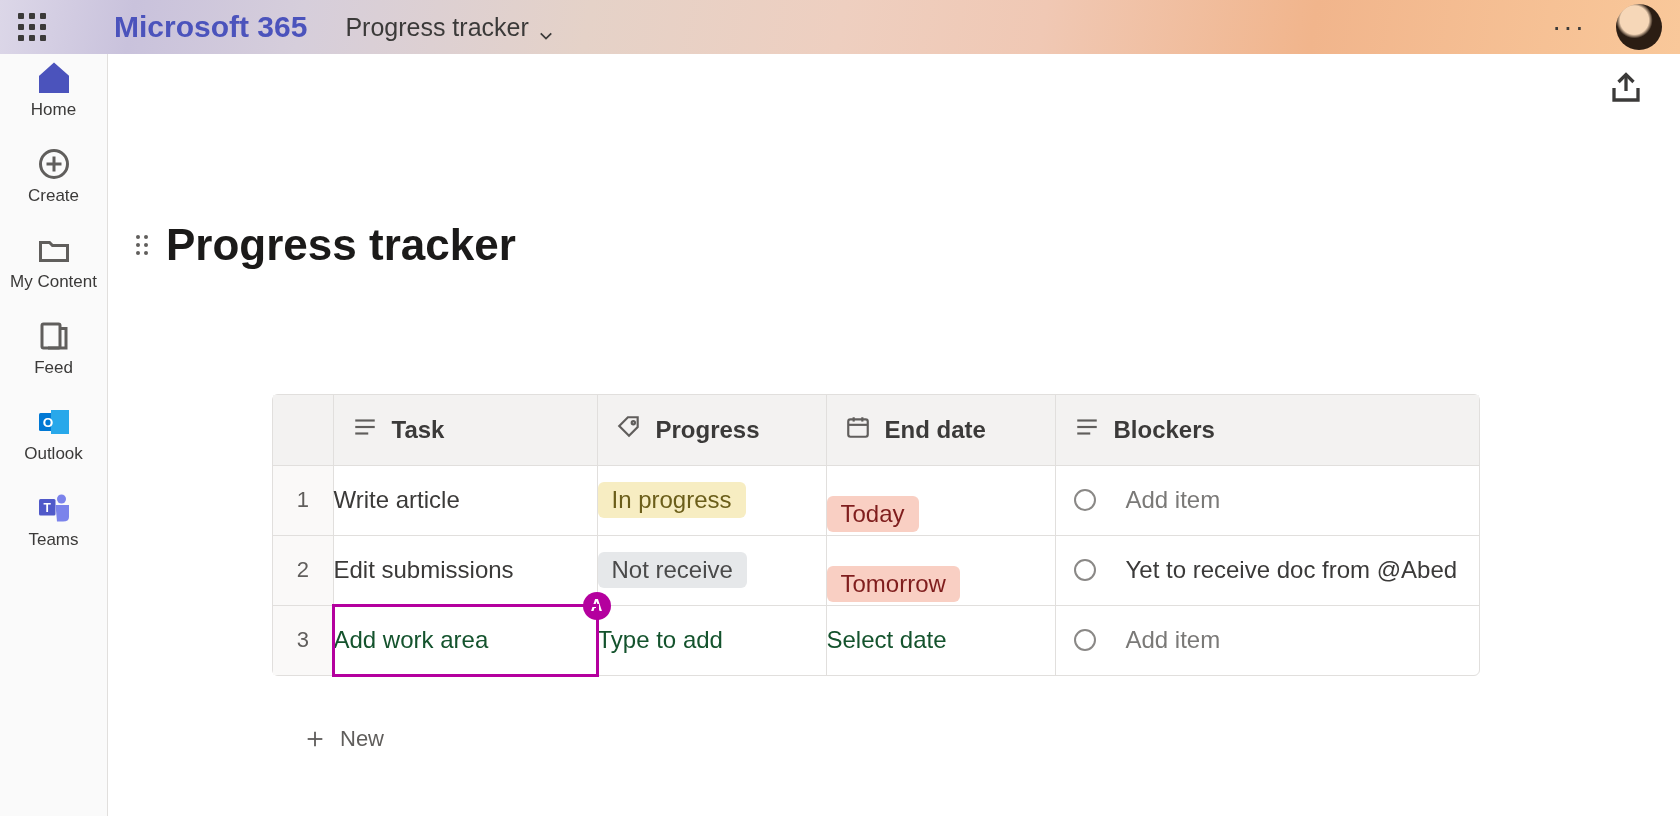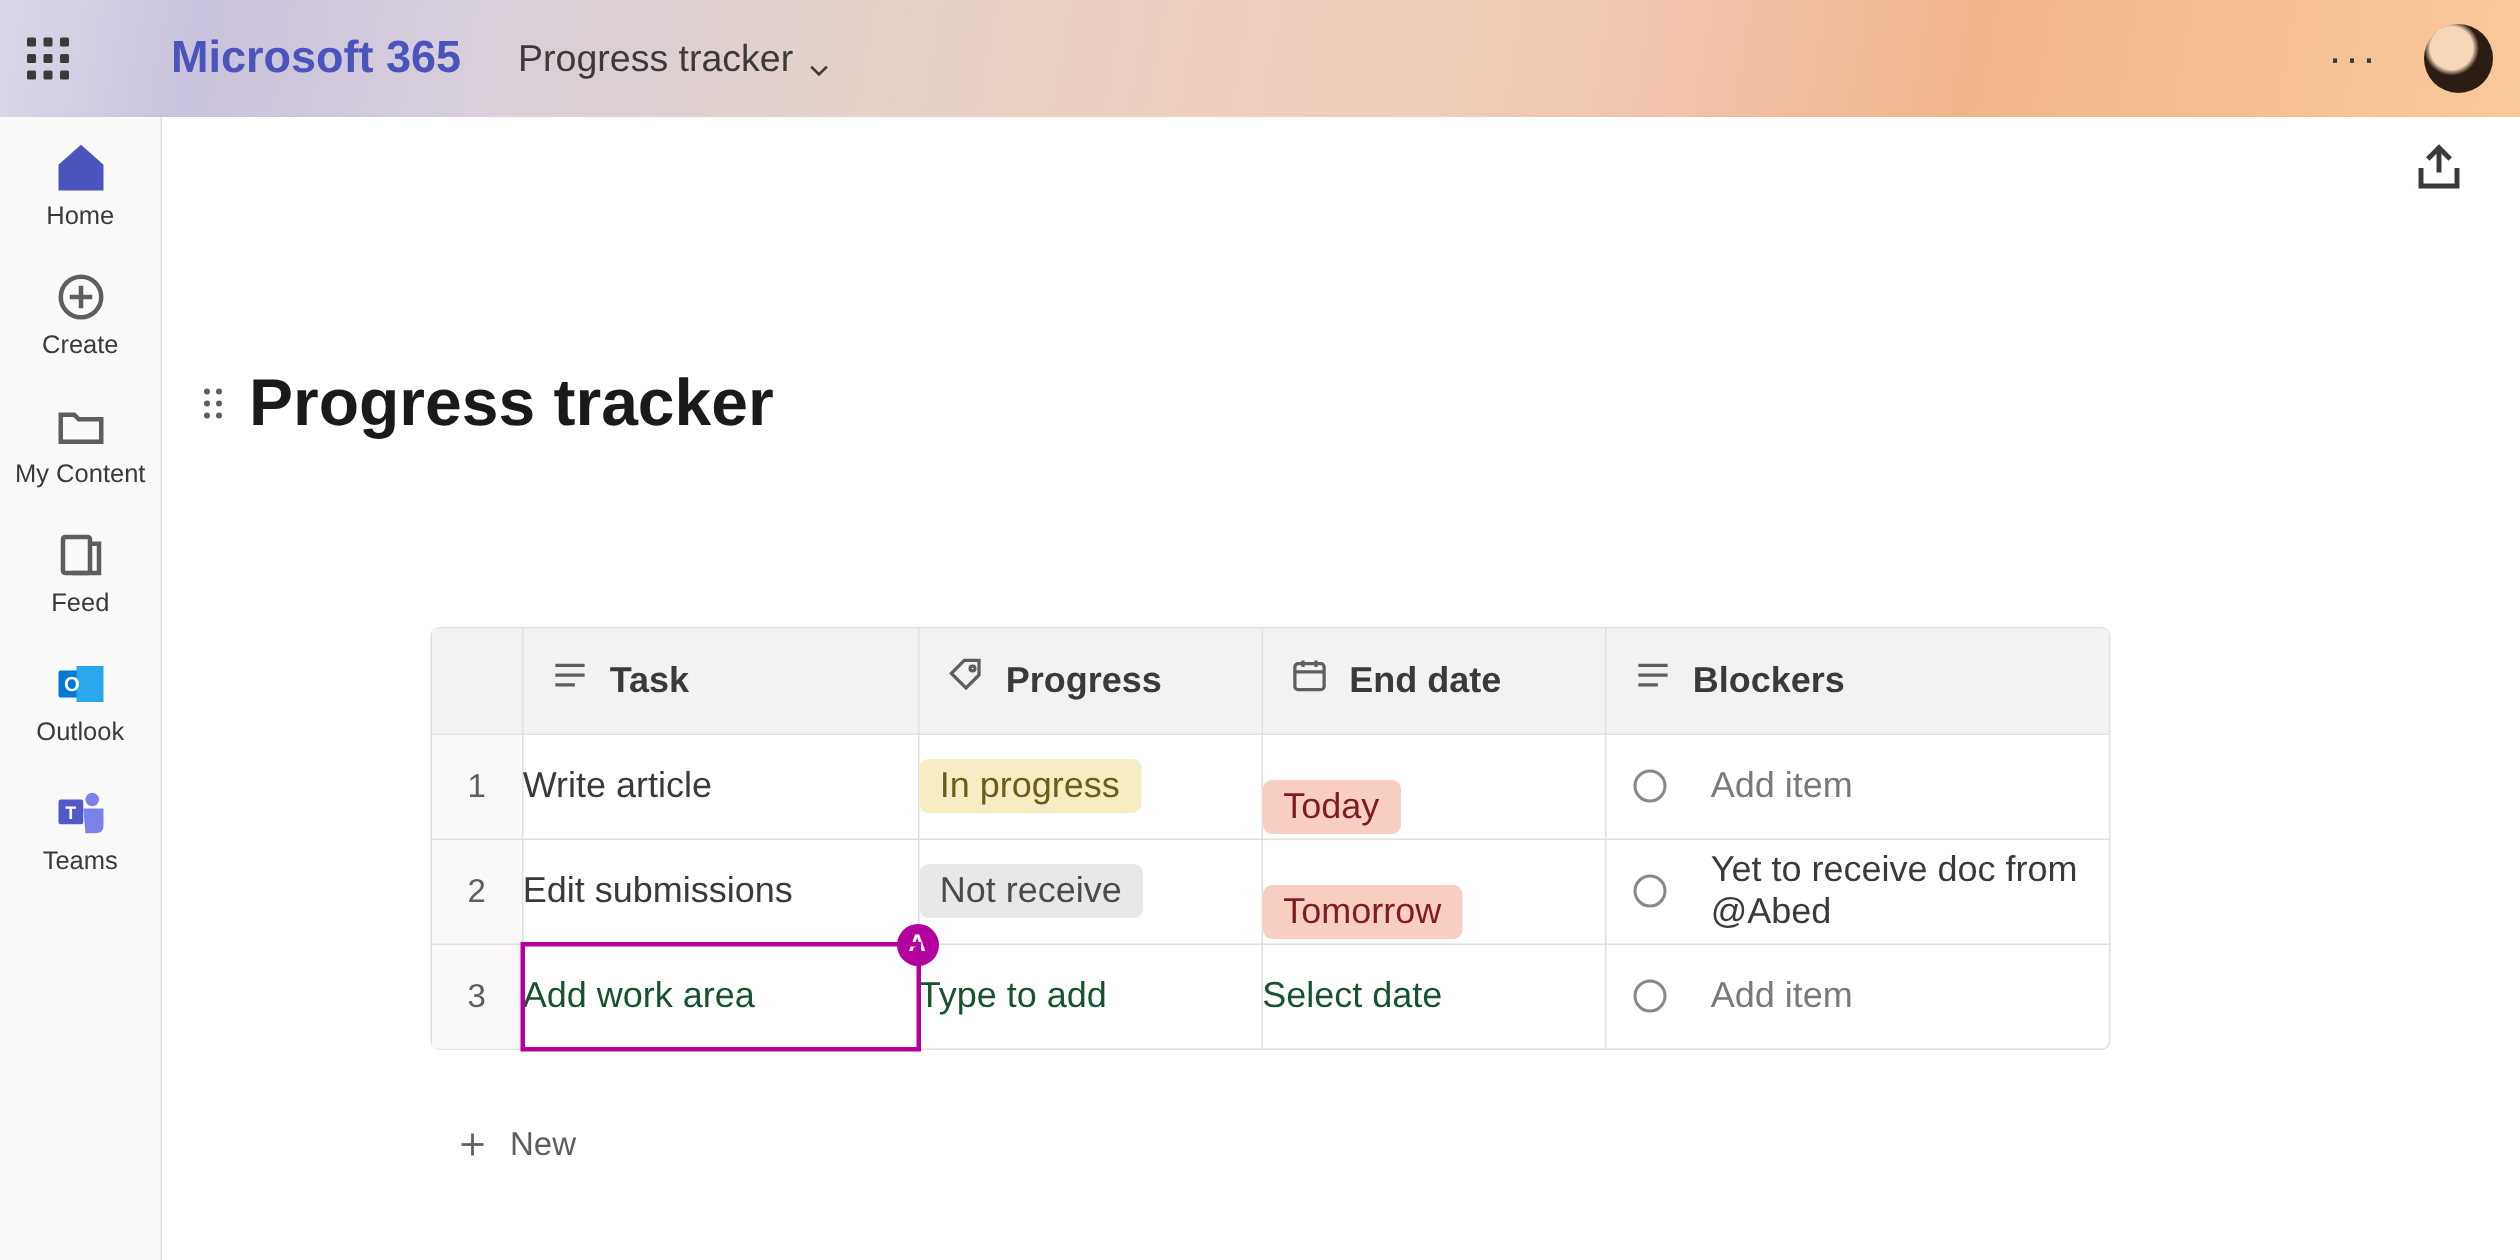"Microsoft 365" .header { height: 78px -> 54px }
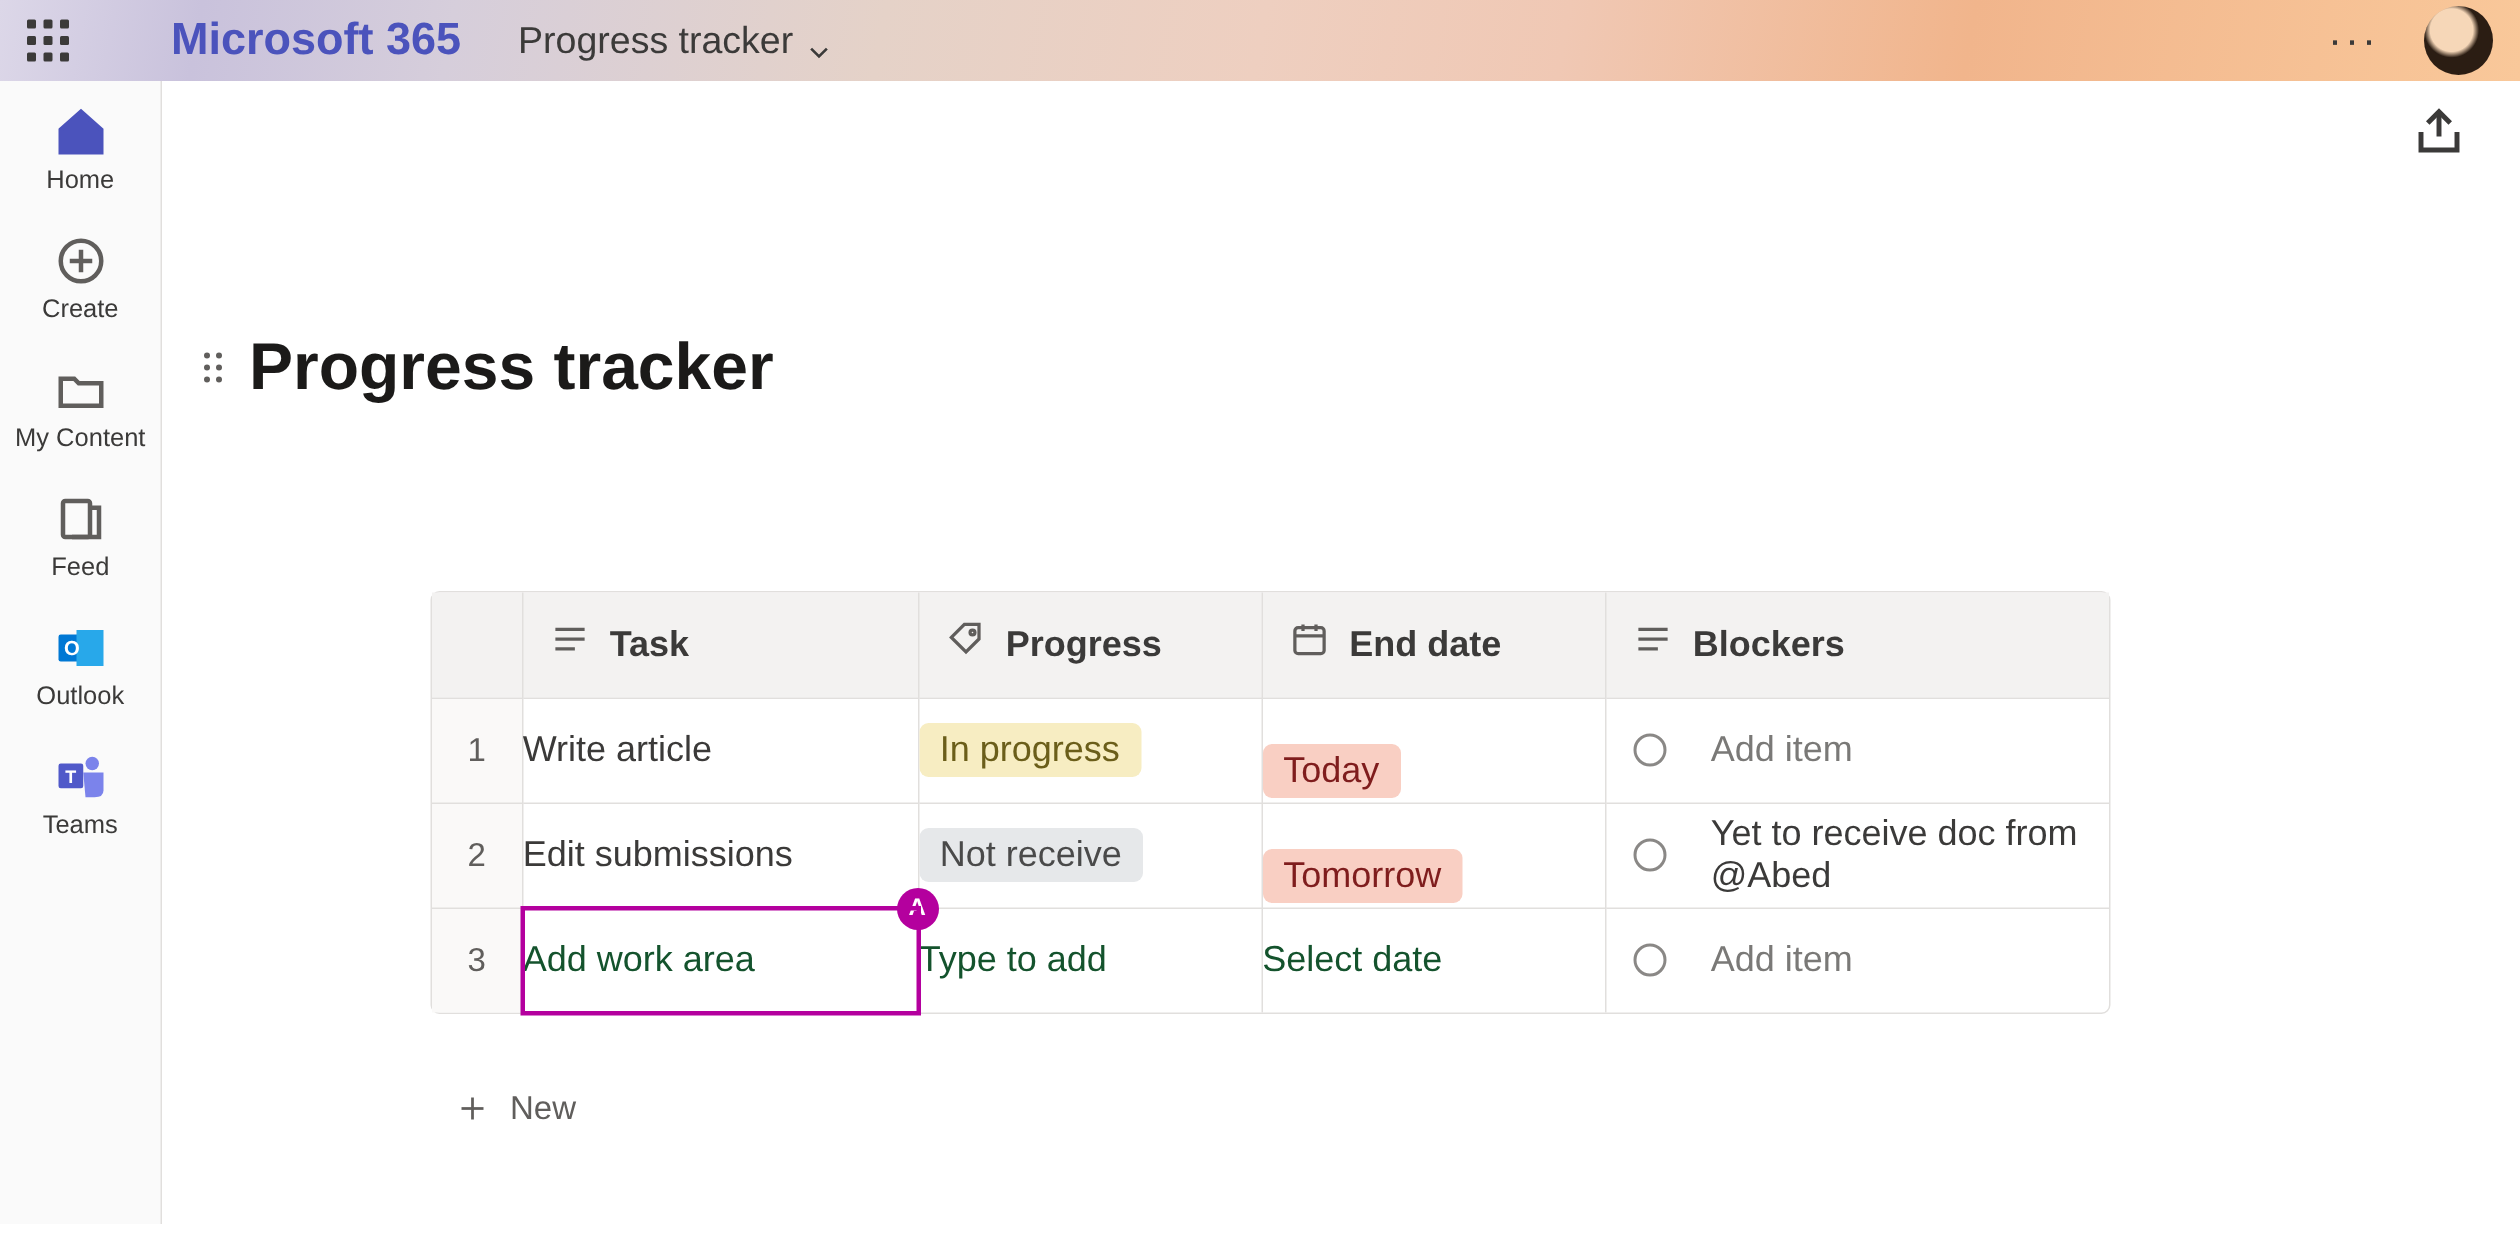"Home" .sidebar { padding-top: 10px -> none }
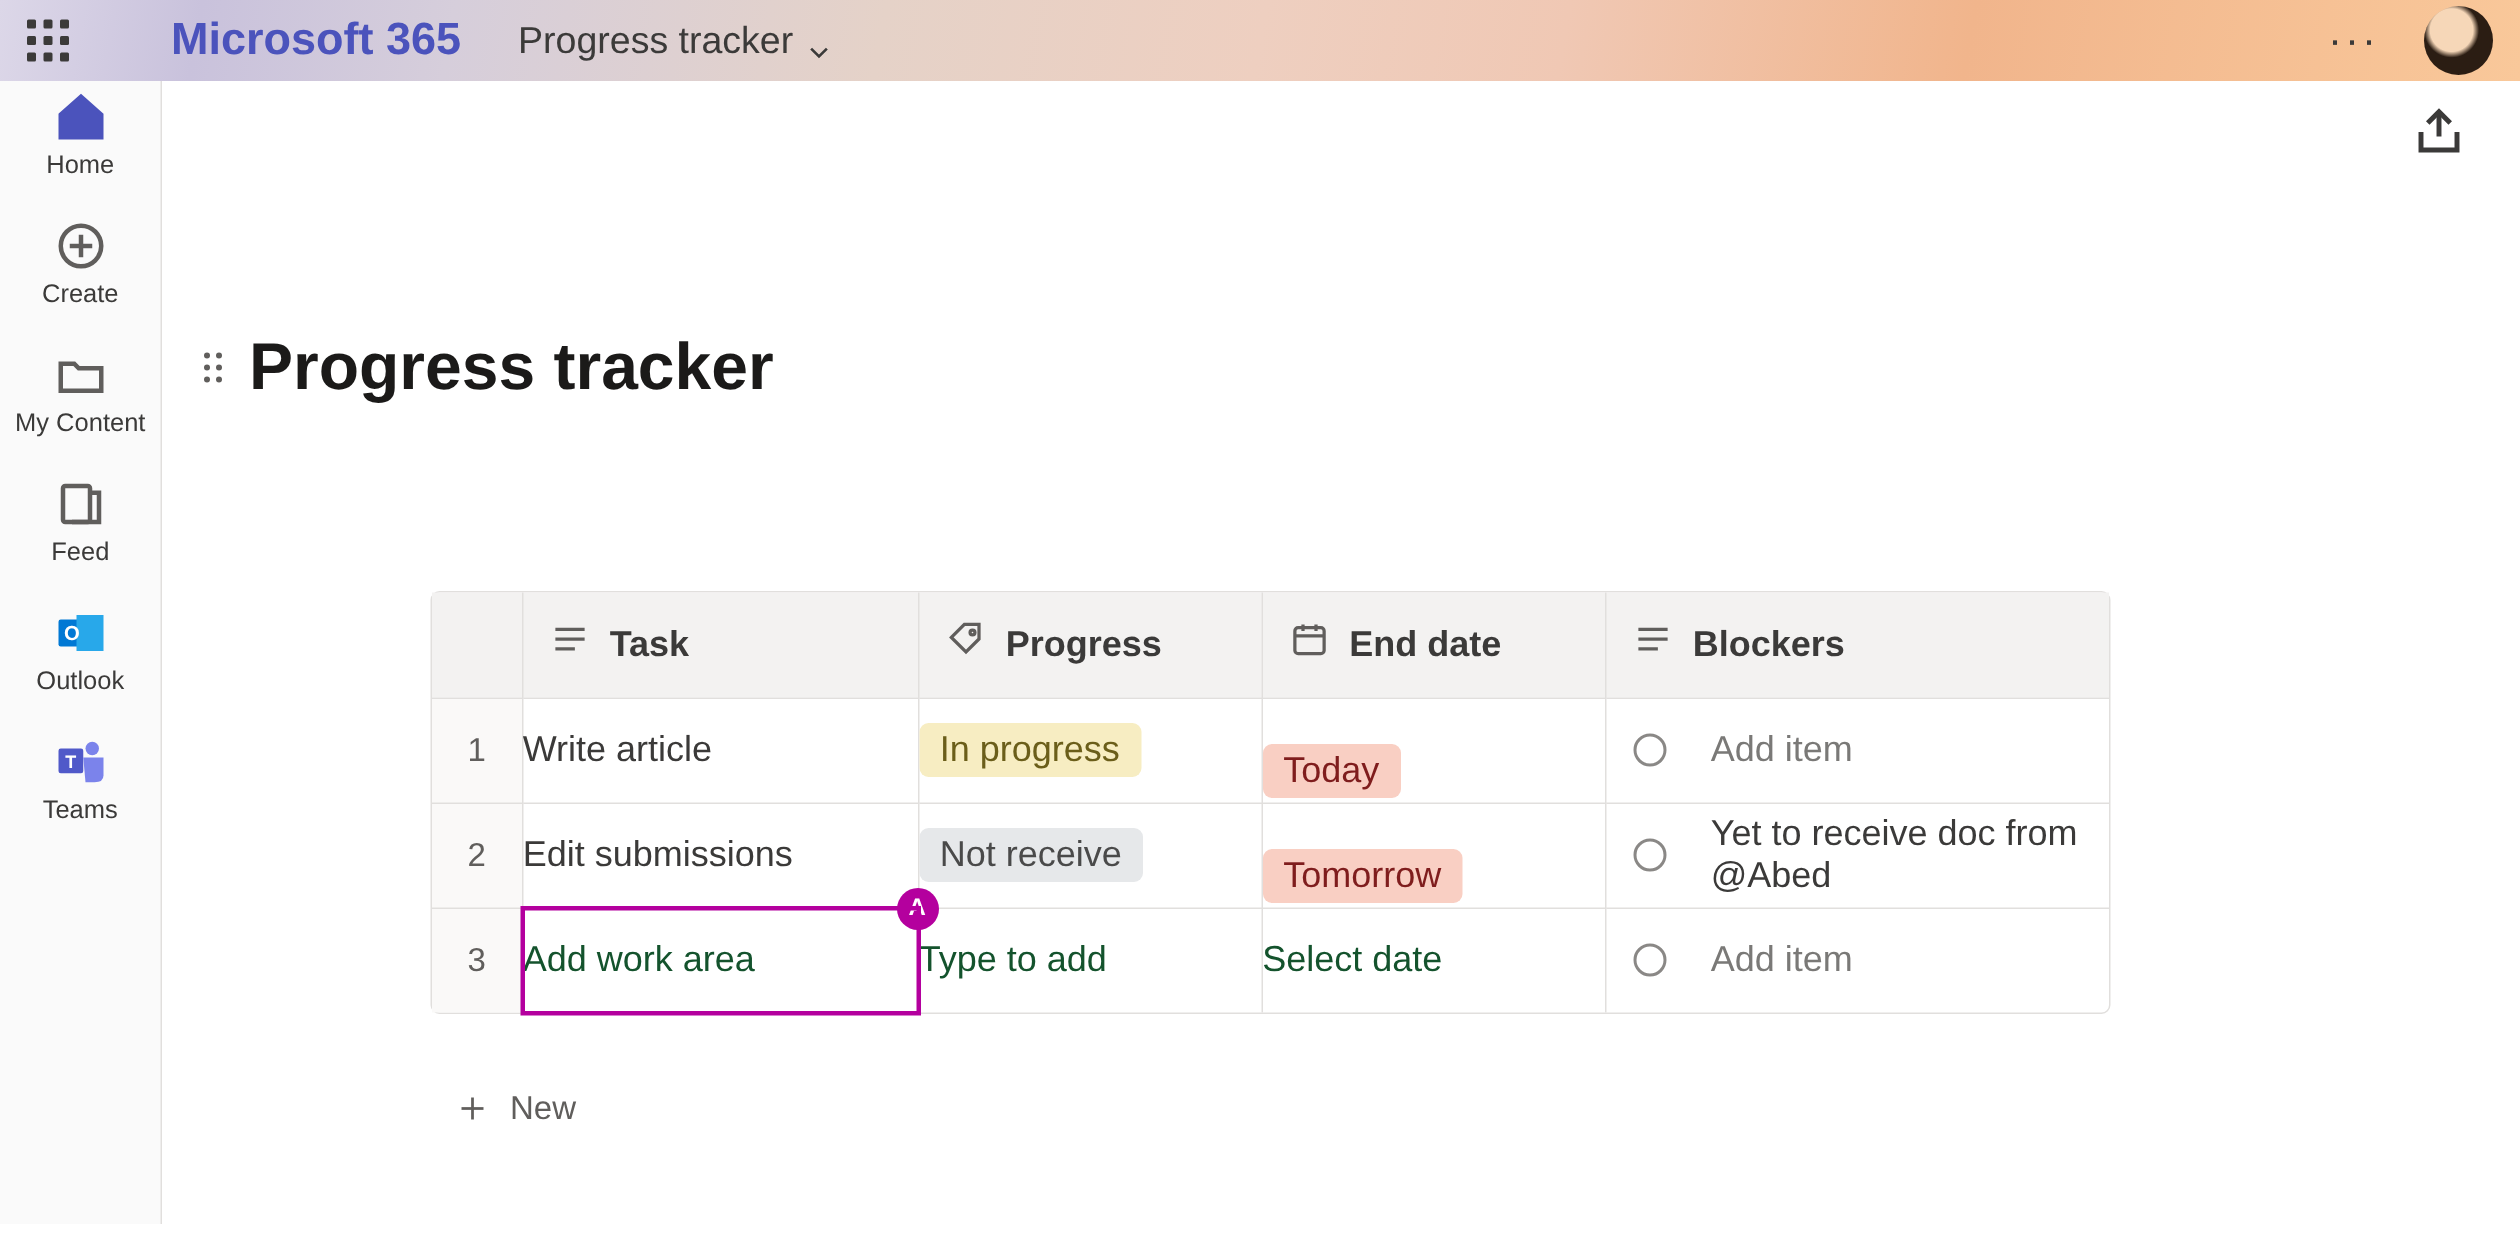"Task" .table-wrap { left: 179px -> 164px; width: 1120px -> 1208px }
